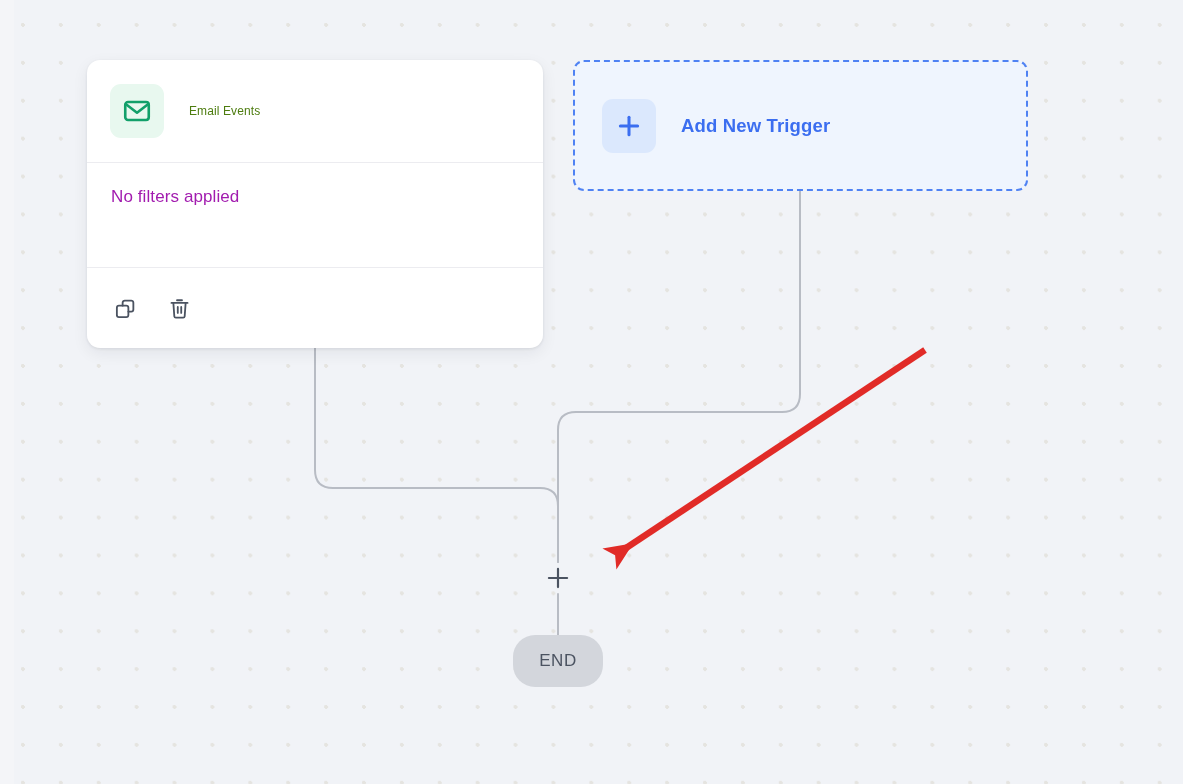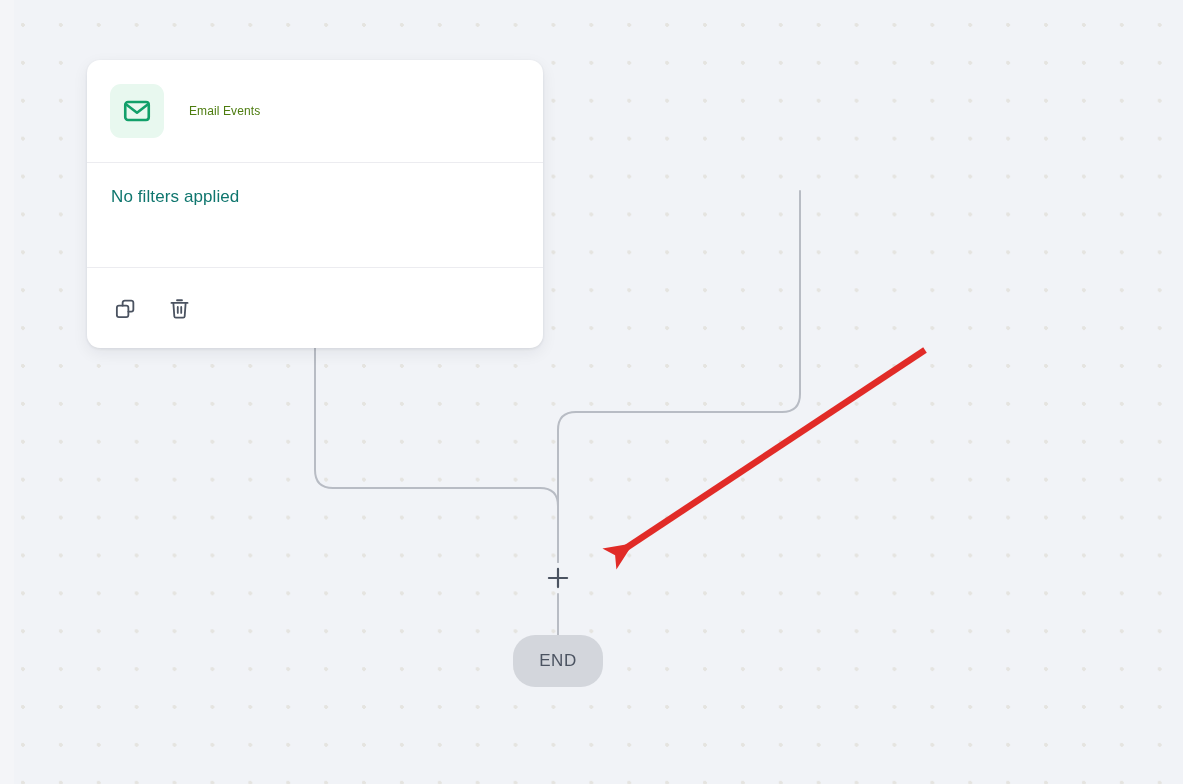"Add New Trigger" div { html: none -> <div> <div> <svg> <path></path> <path></path> </svg> </div> <div>Add New Trigger</div> </div> }
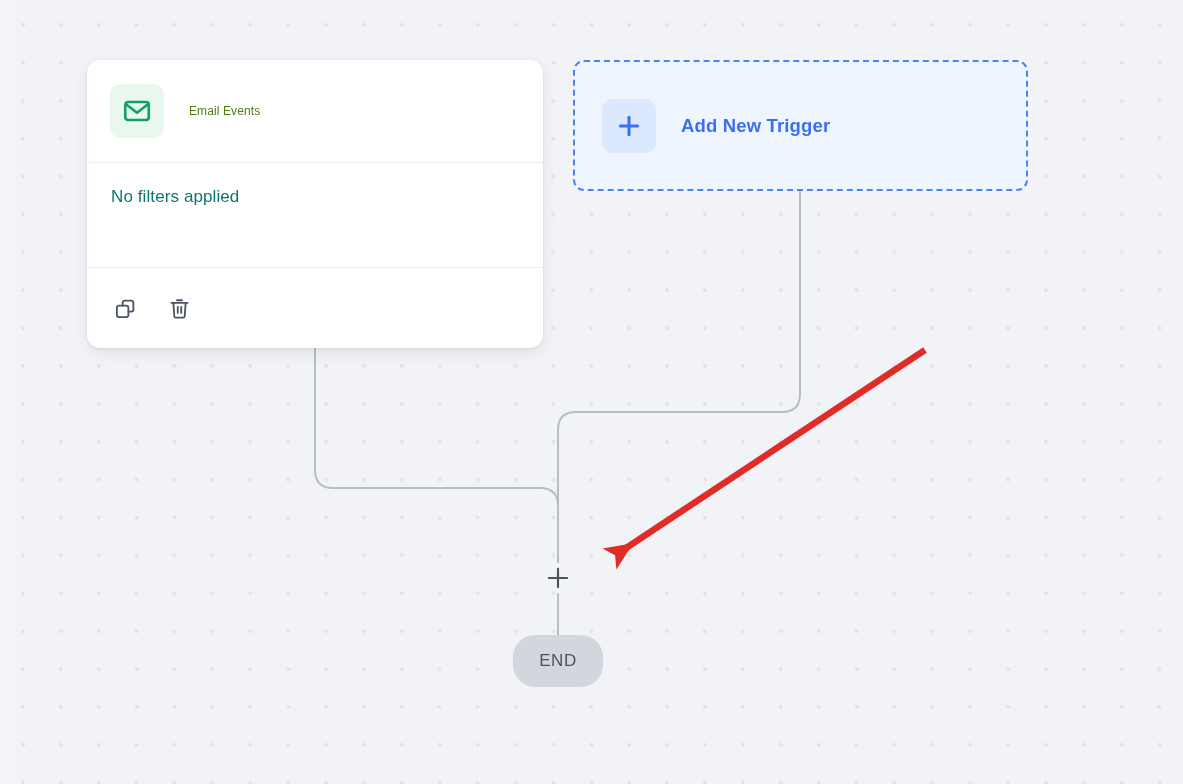"No filters applied" .card-body-text { color: #0f766e -> #a21caf }
